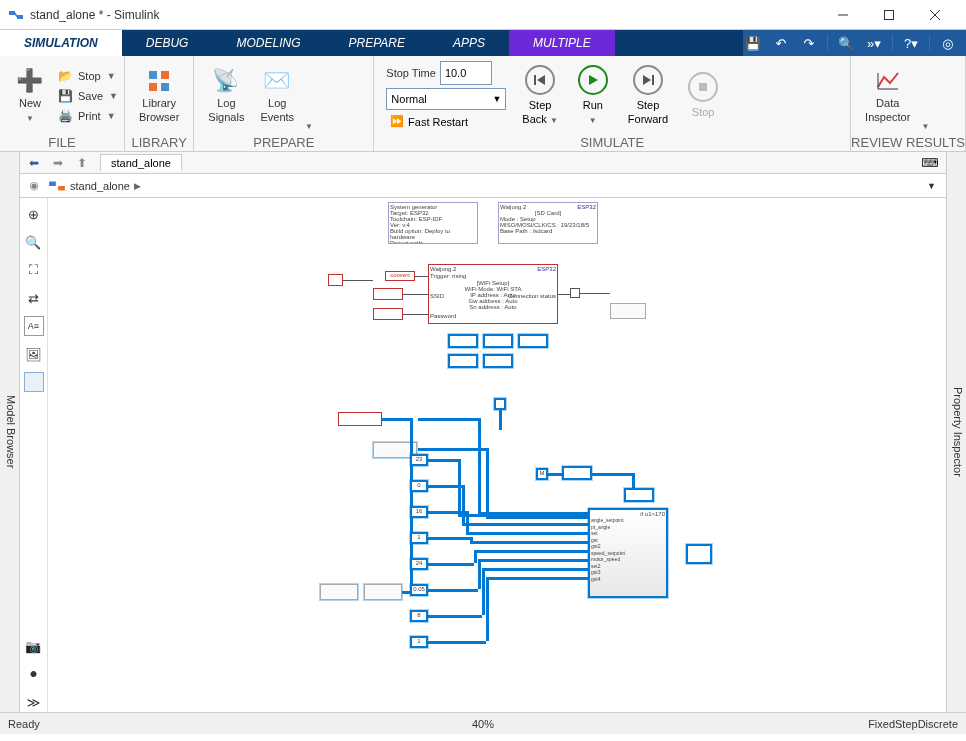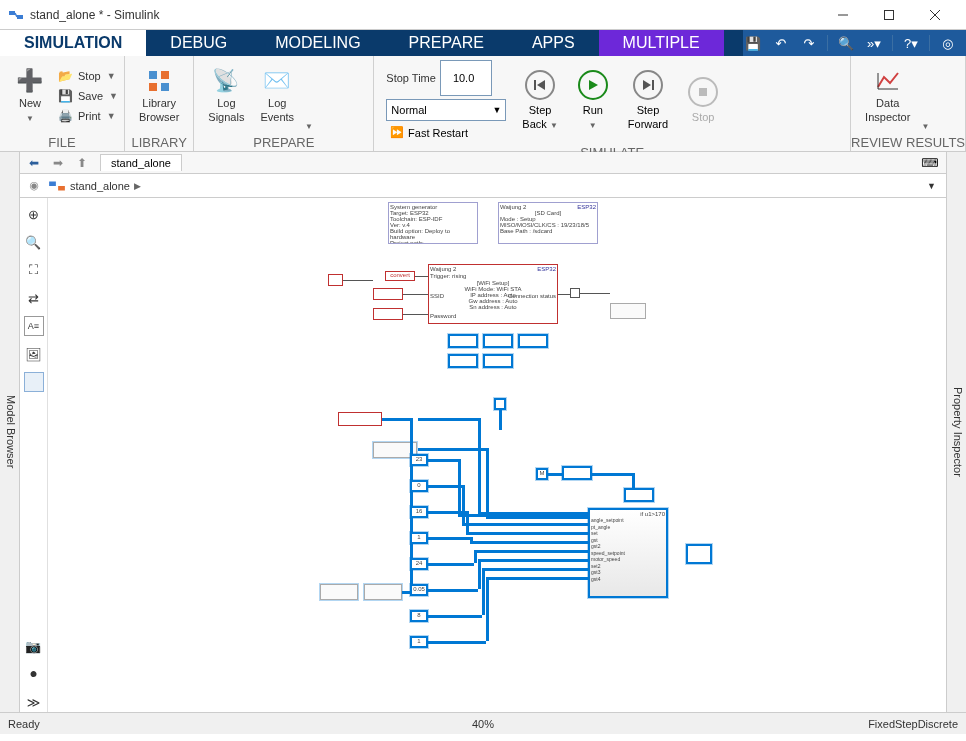"SIMULATION" .ribbon-tab { font-size: 16px -> 12px; font-style: none -> italic }
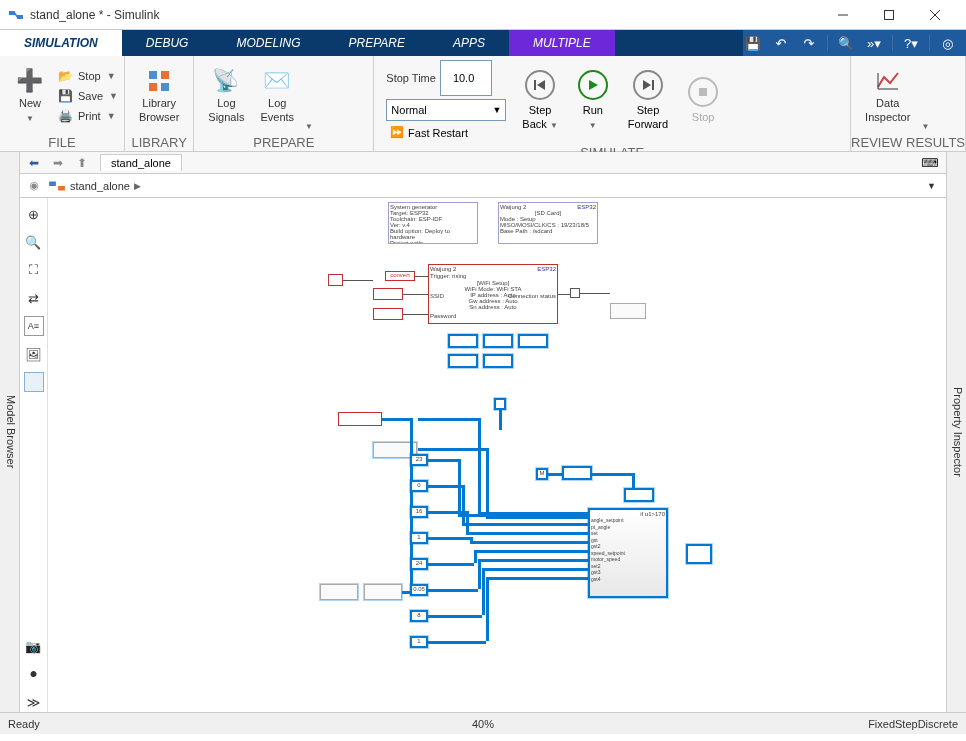"10.0" .stop-time-input { height: 36px -> 24px; padding: 0 12px -> 0 4px }
